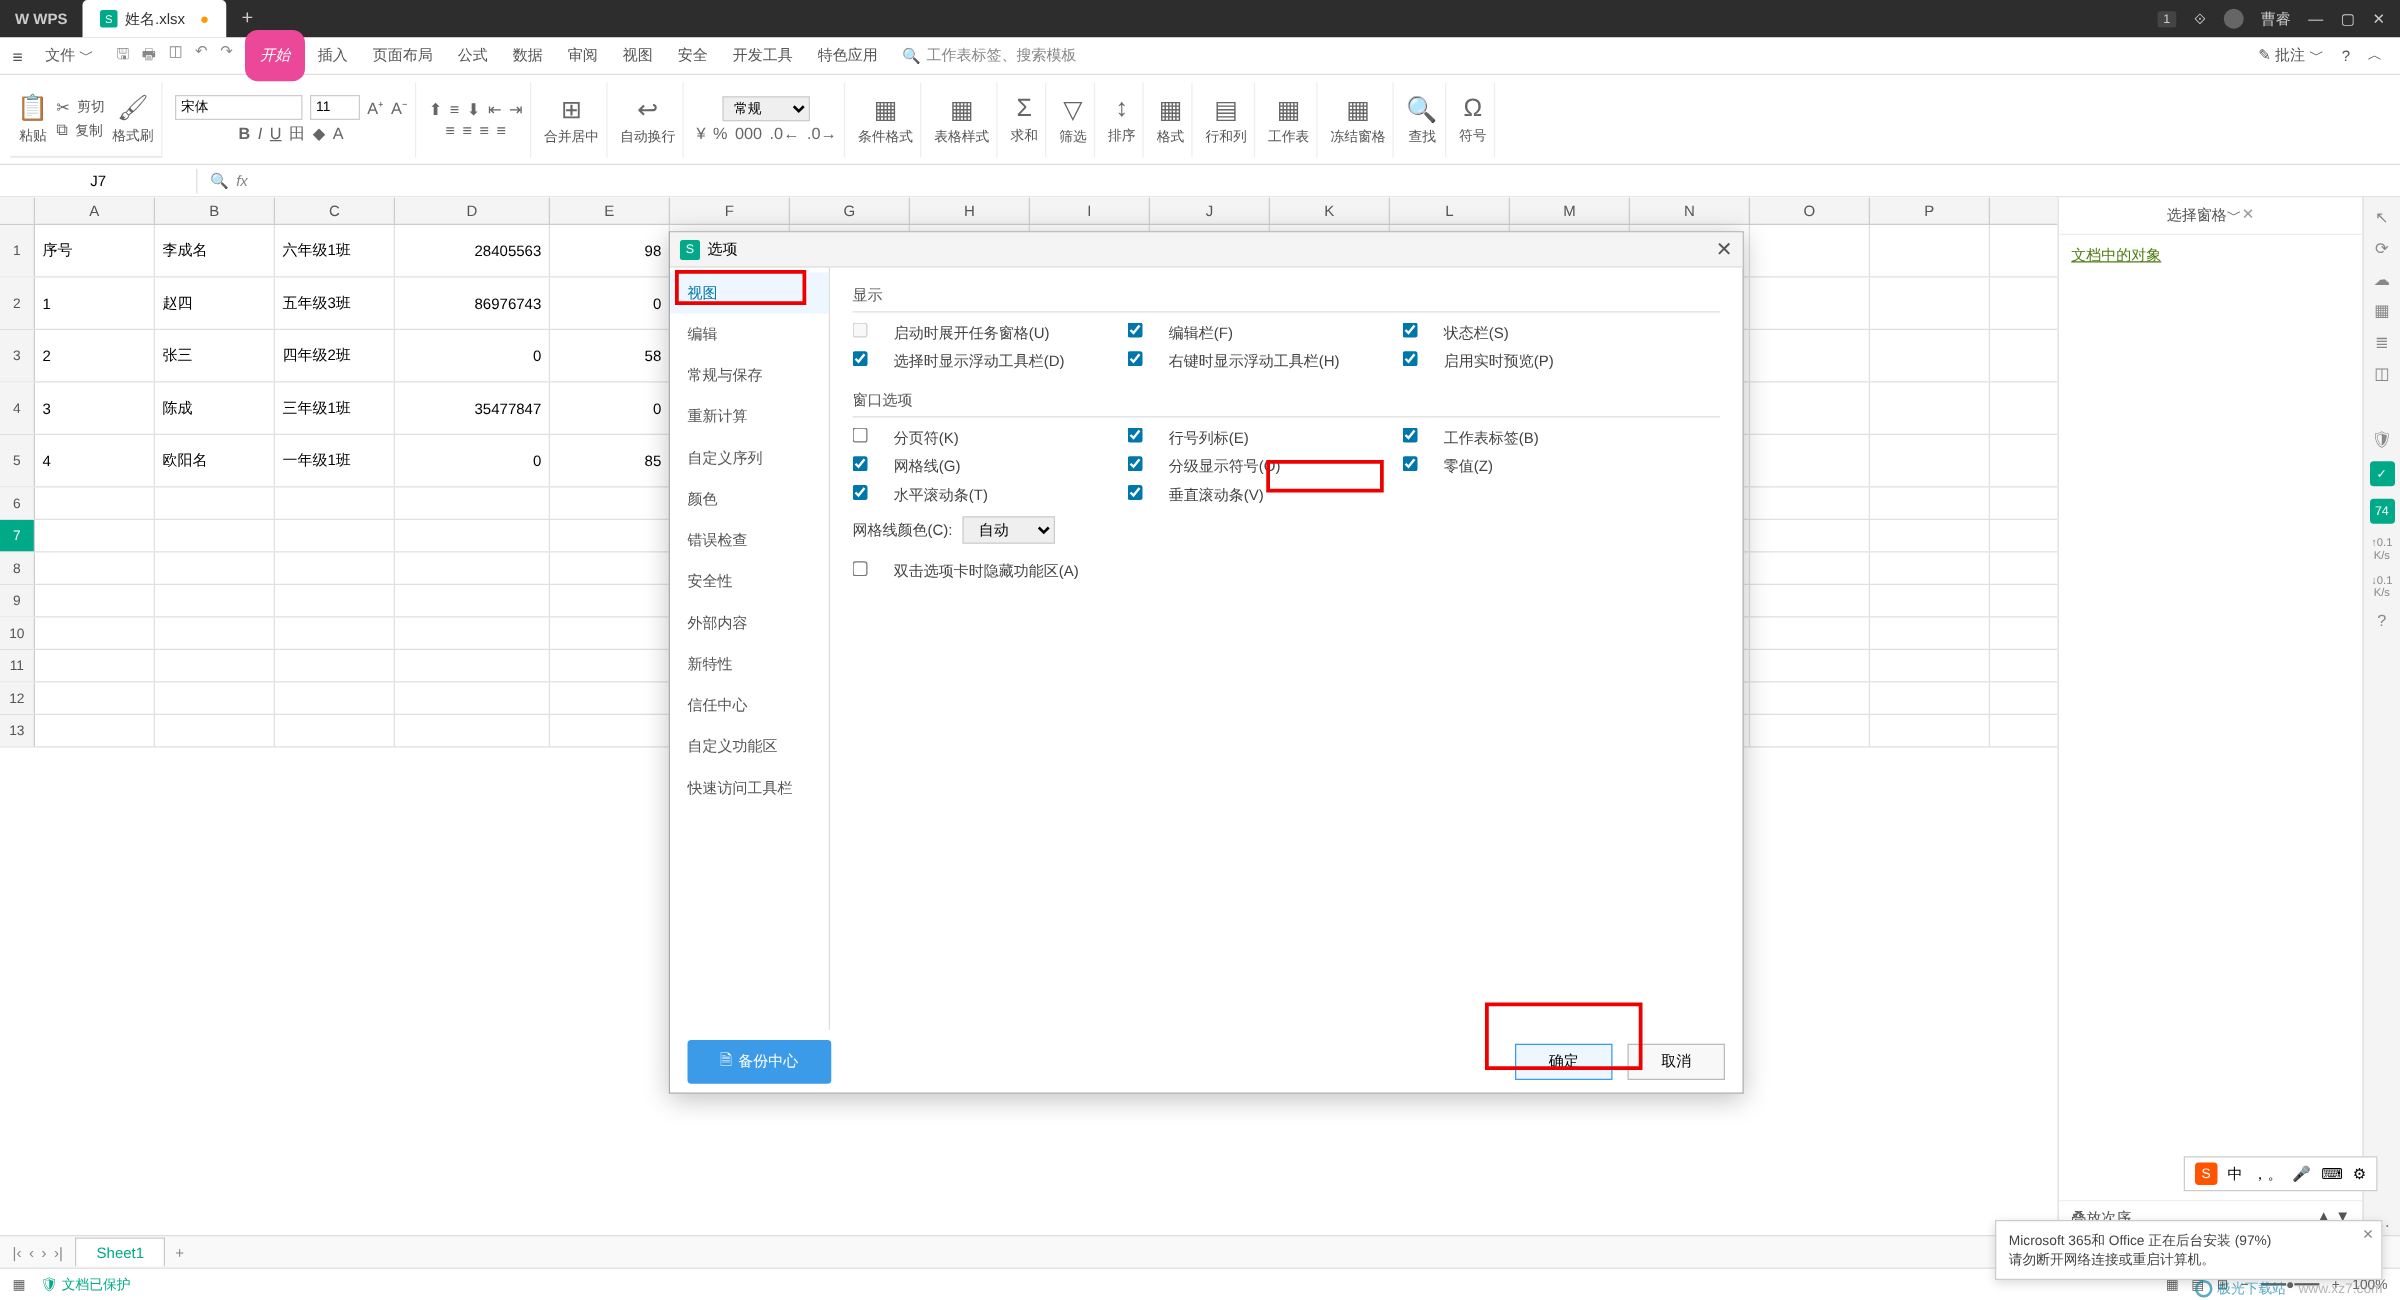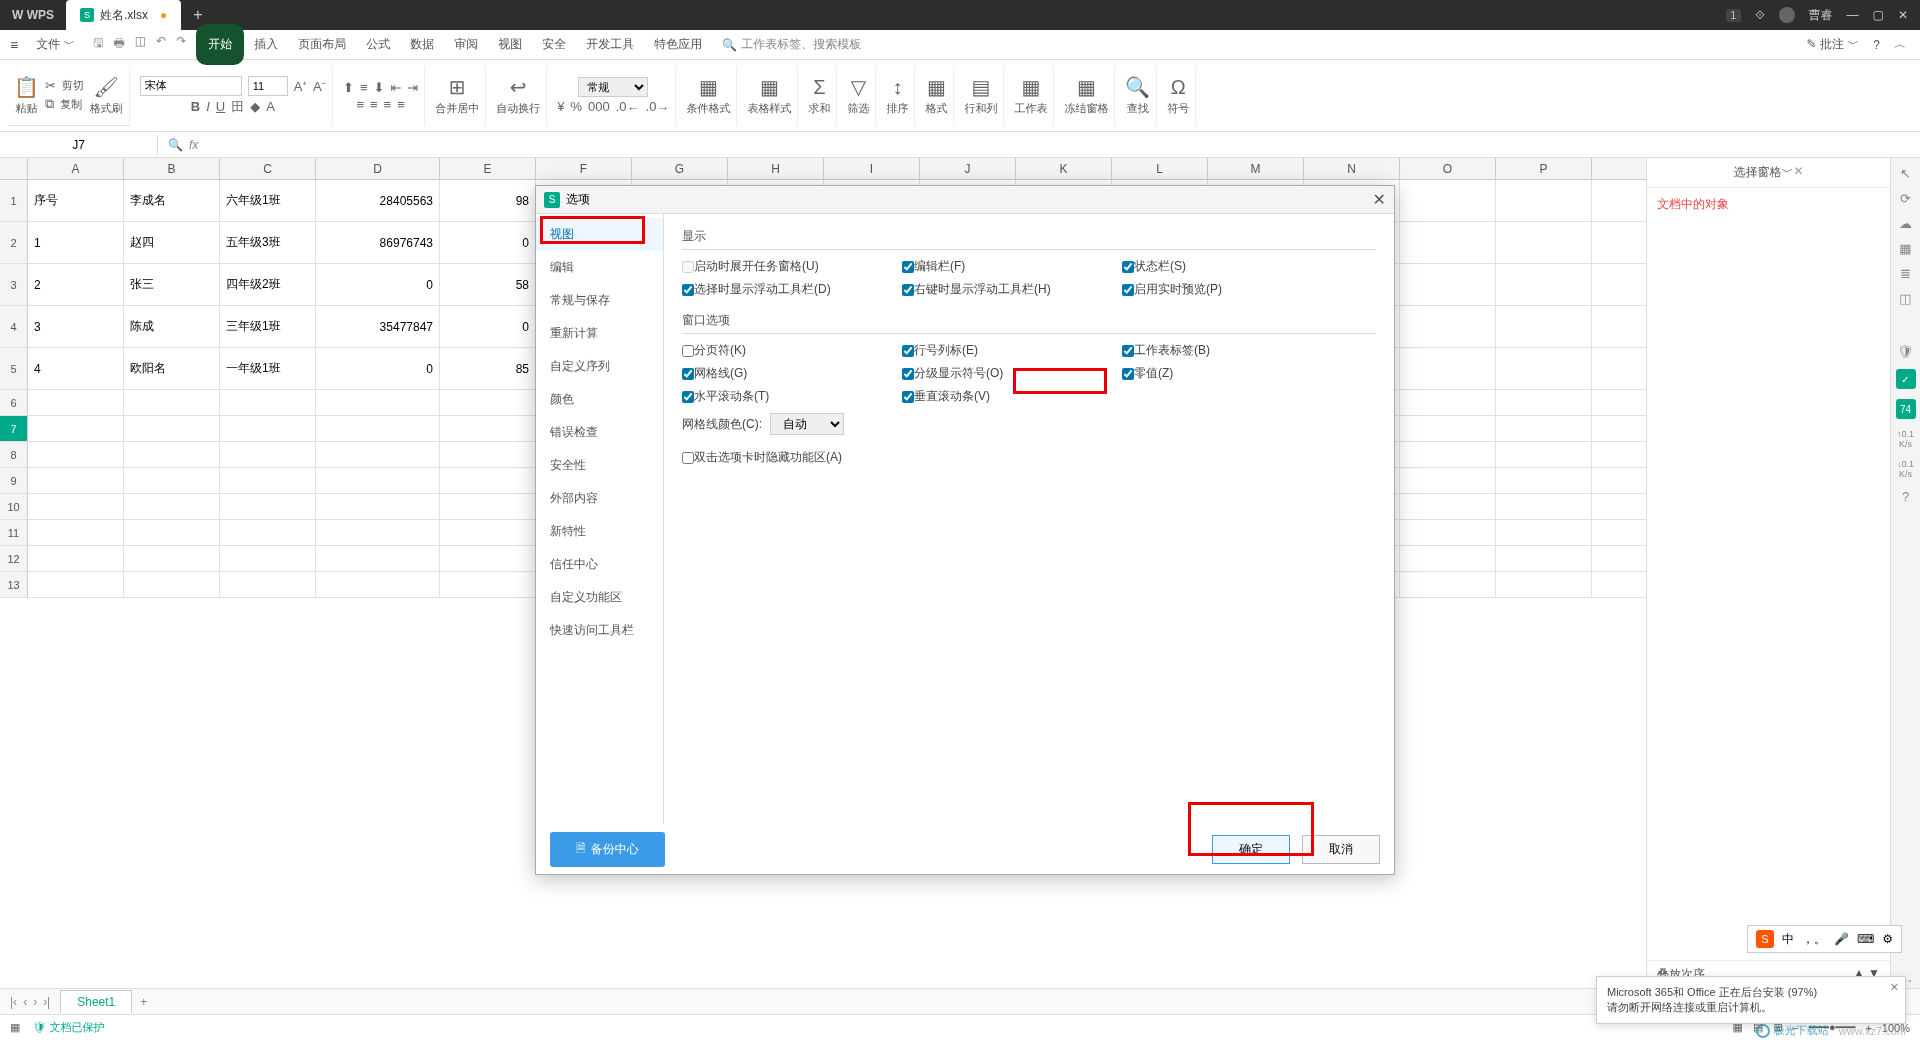"开始" .menubar .menu-item.active { background: #14532d -> #ec4899; font-style: none -> italic }
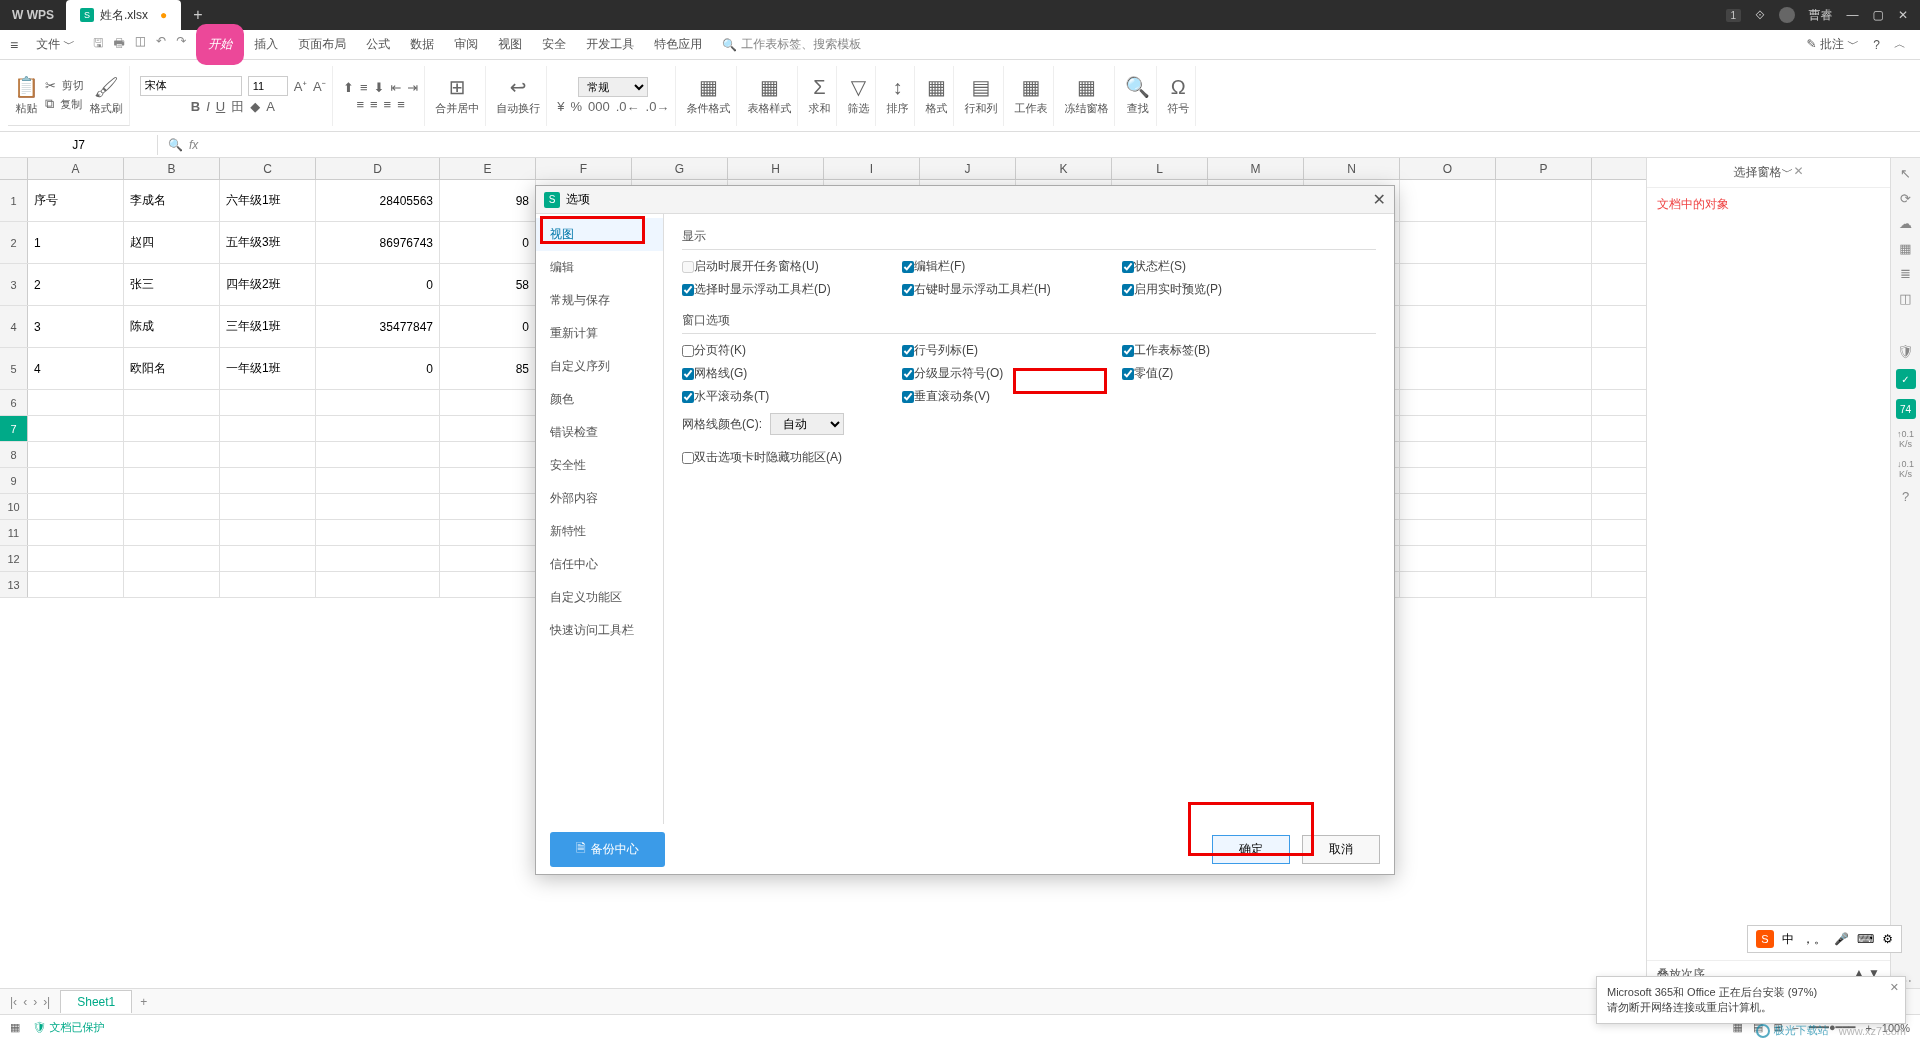"文档中的对象" .right-pane .subtitle { color: #ef4444 -> #4d7c0f; text-decoration: none -> underline }
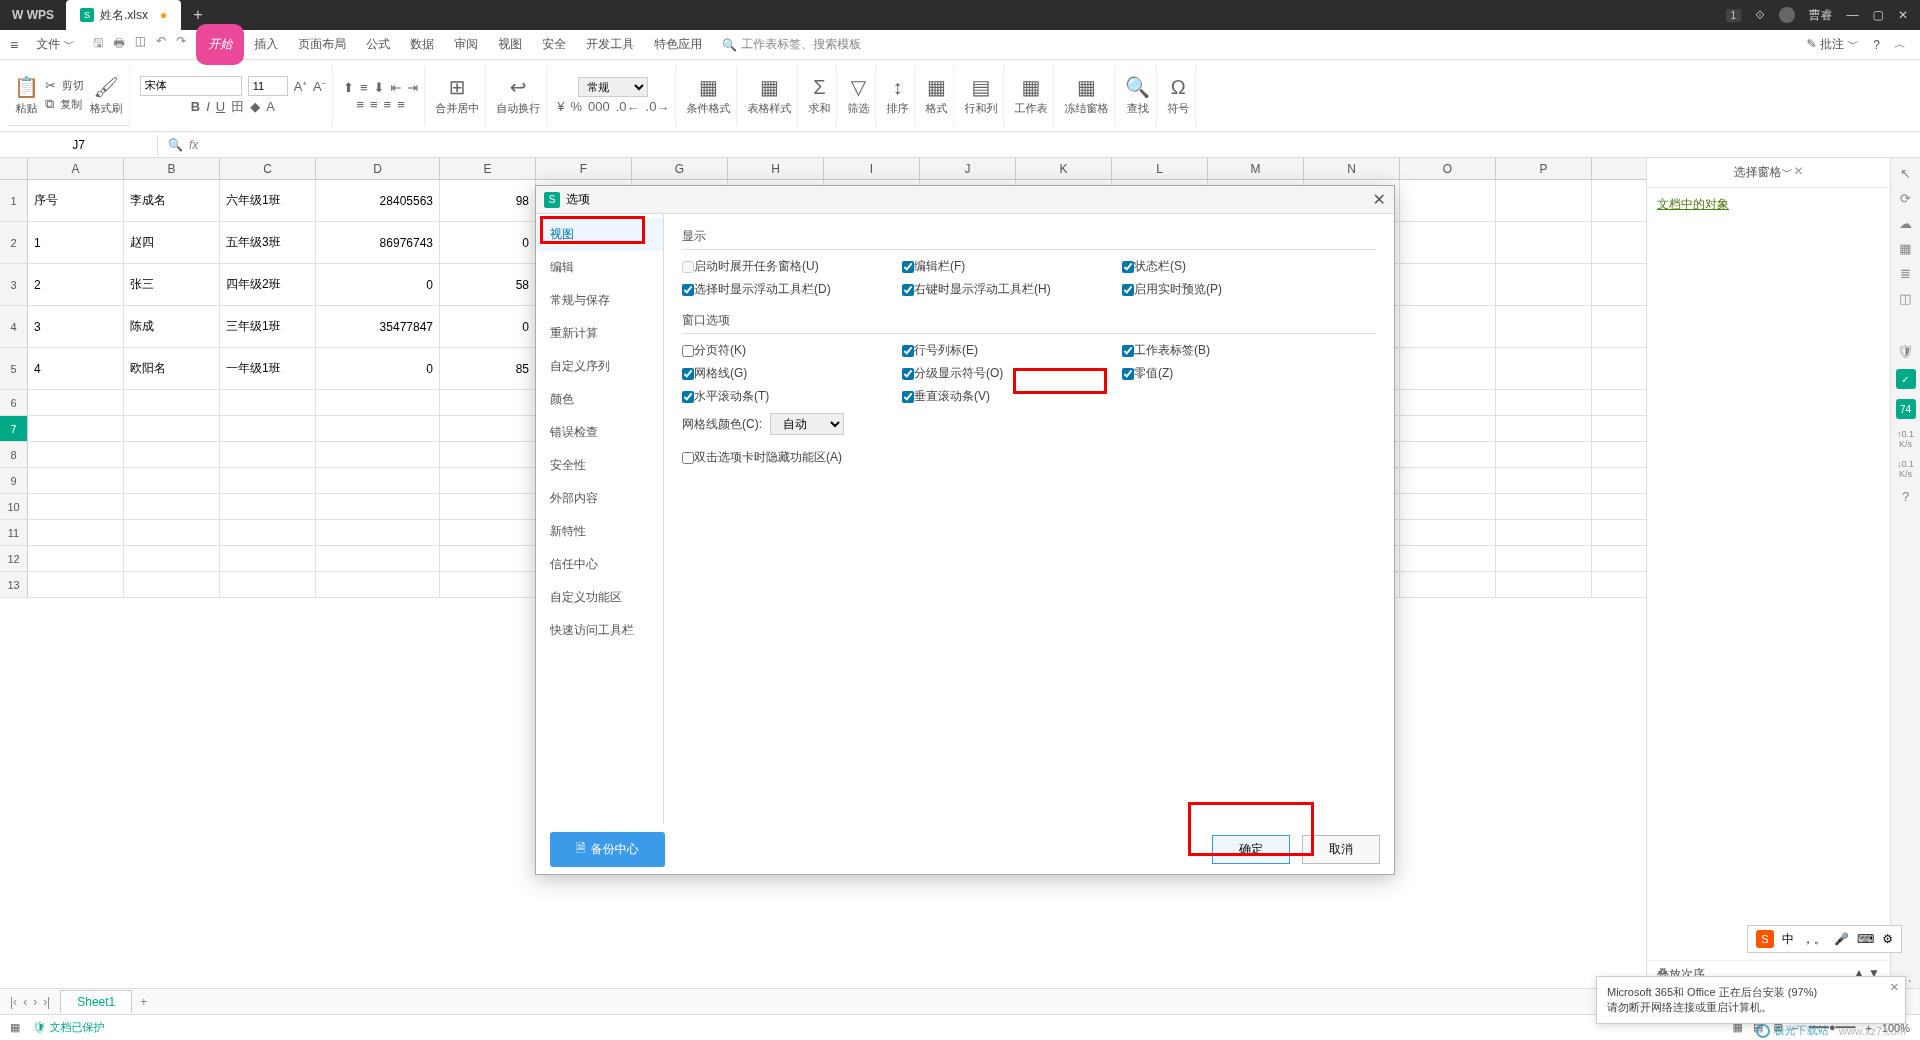"启动时展开任务窗格(U)" .dialog-content .opt { align-items: center -> none; gap: 0 -> 21px }
